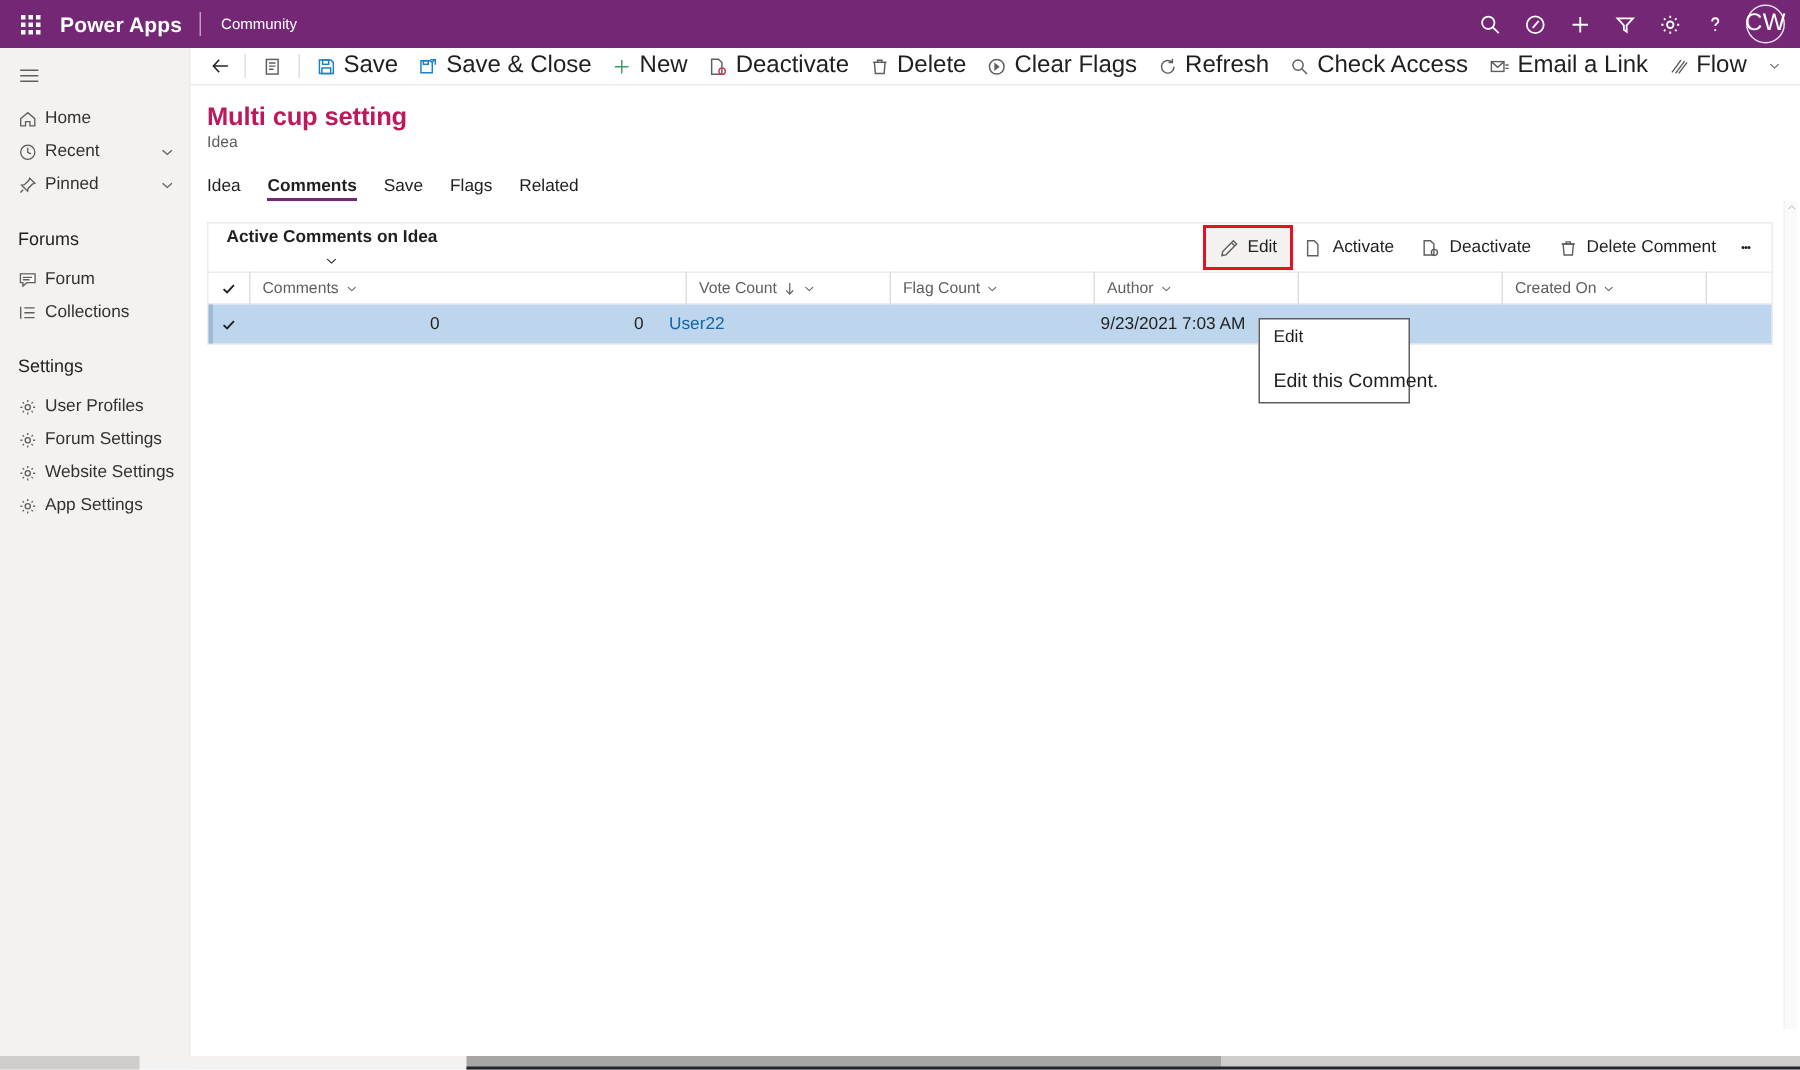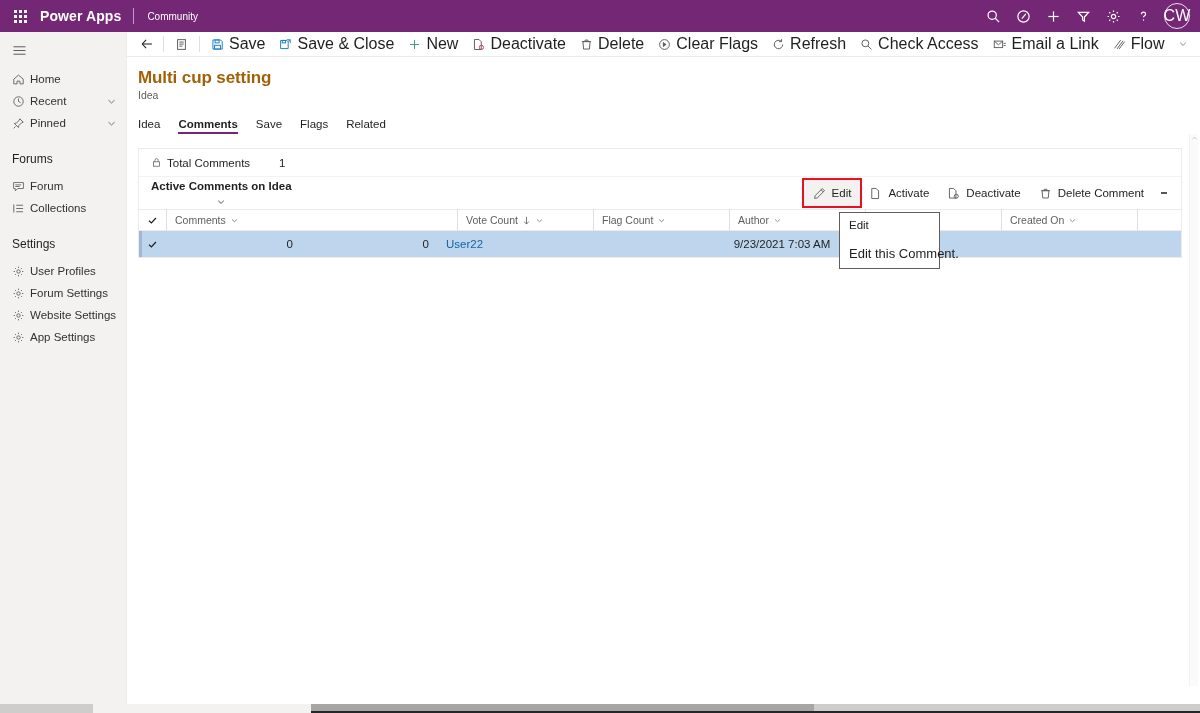"Multi cup setting" .rec-title { color: #a16207 -> #be185d }
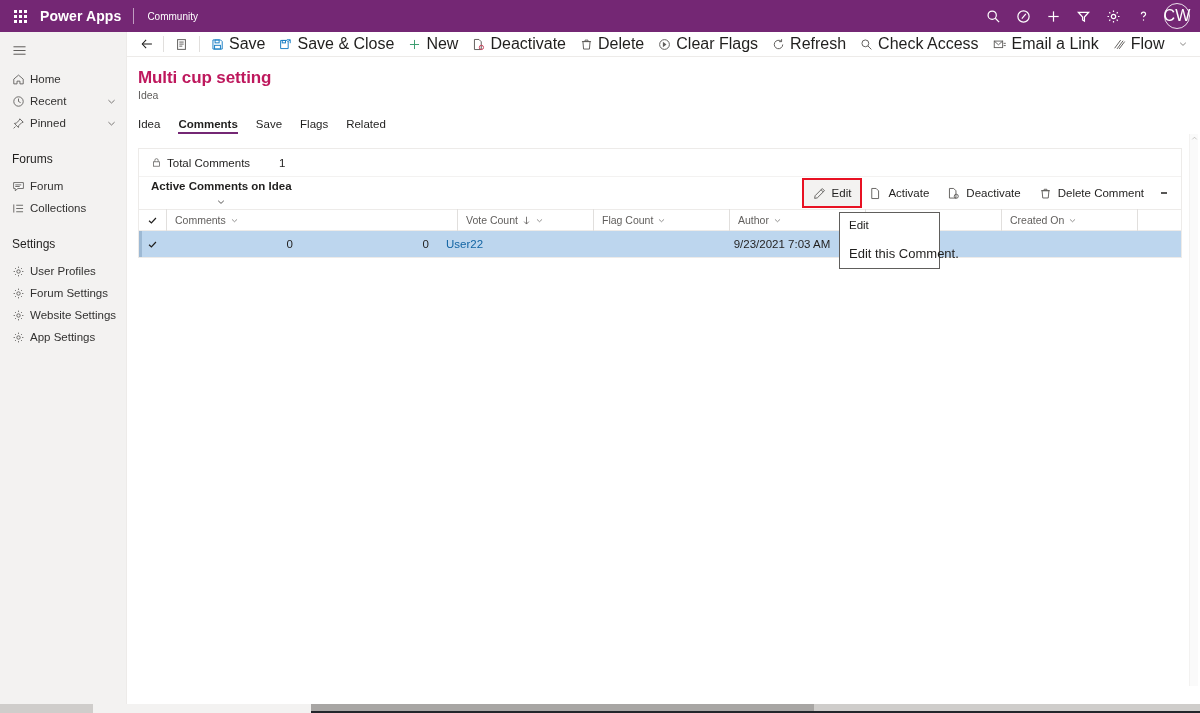"Total Comments" div.total-row { html: <div> <span> <svg> <rect></rect> <path></path> </svg> </span> <span>Total Comments</span> <span>1</span> </div> -> none }
